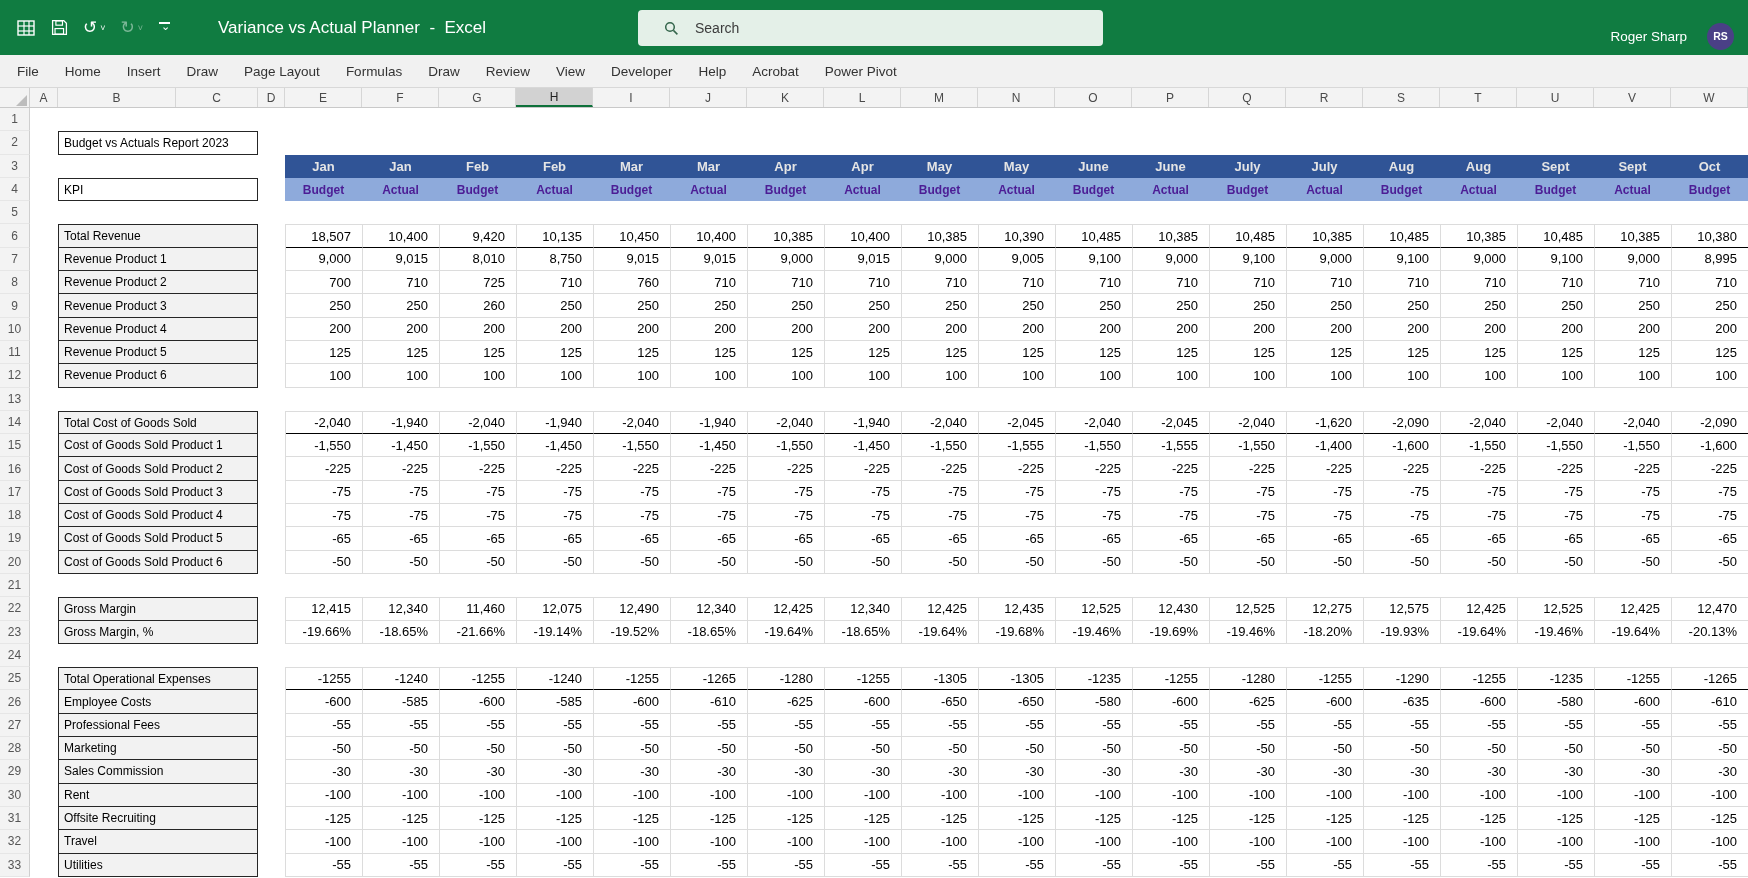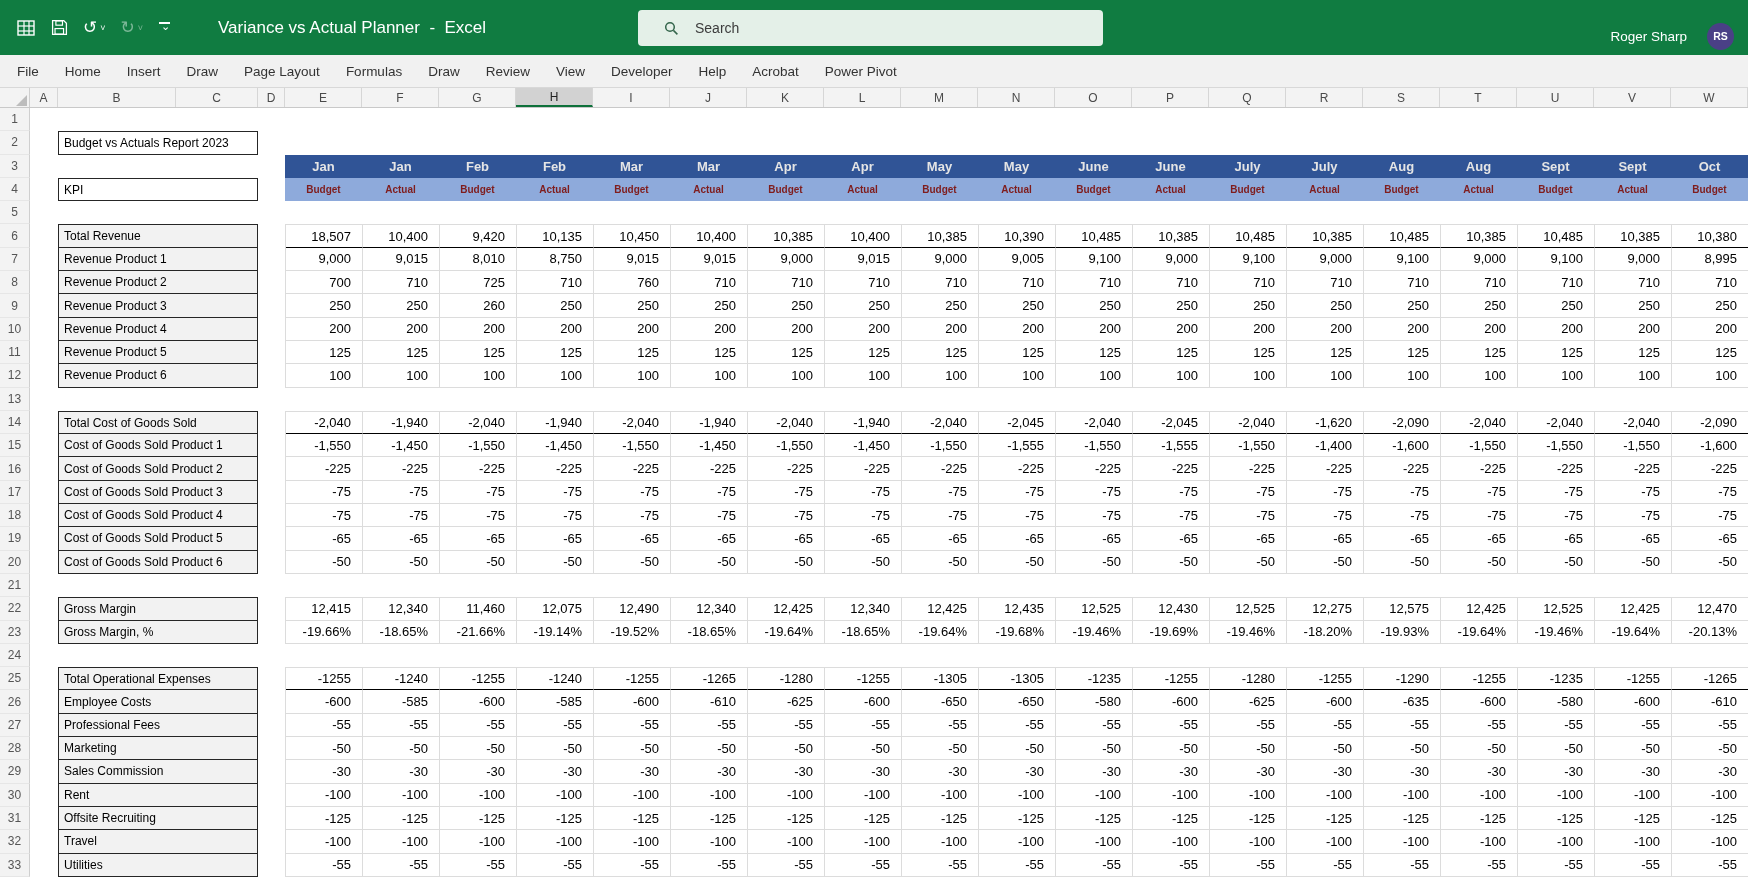"Budget" .sc { color: #7f1d1d -> #4c1d95; font-size: 10px -> 12px }
